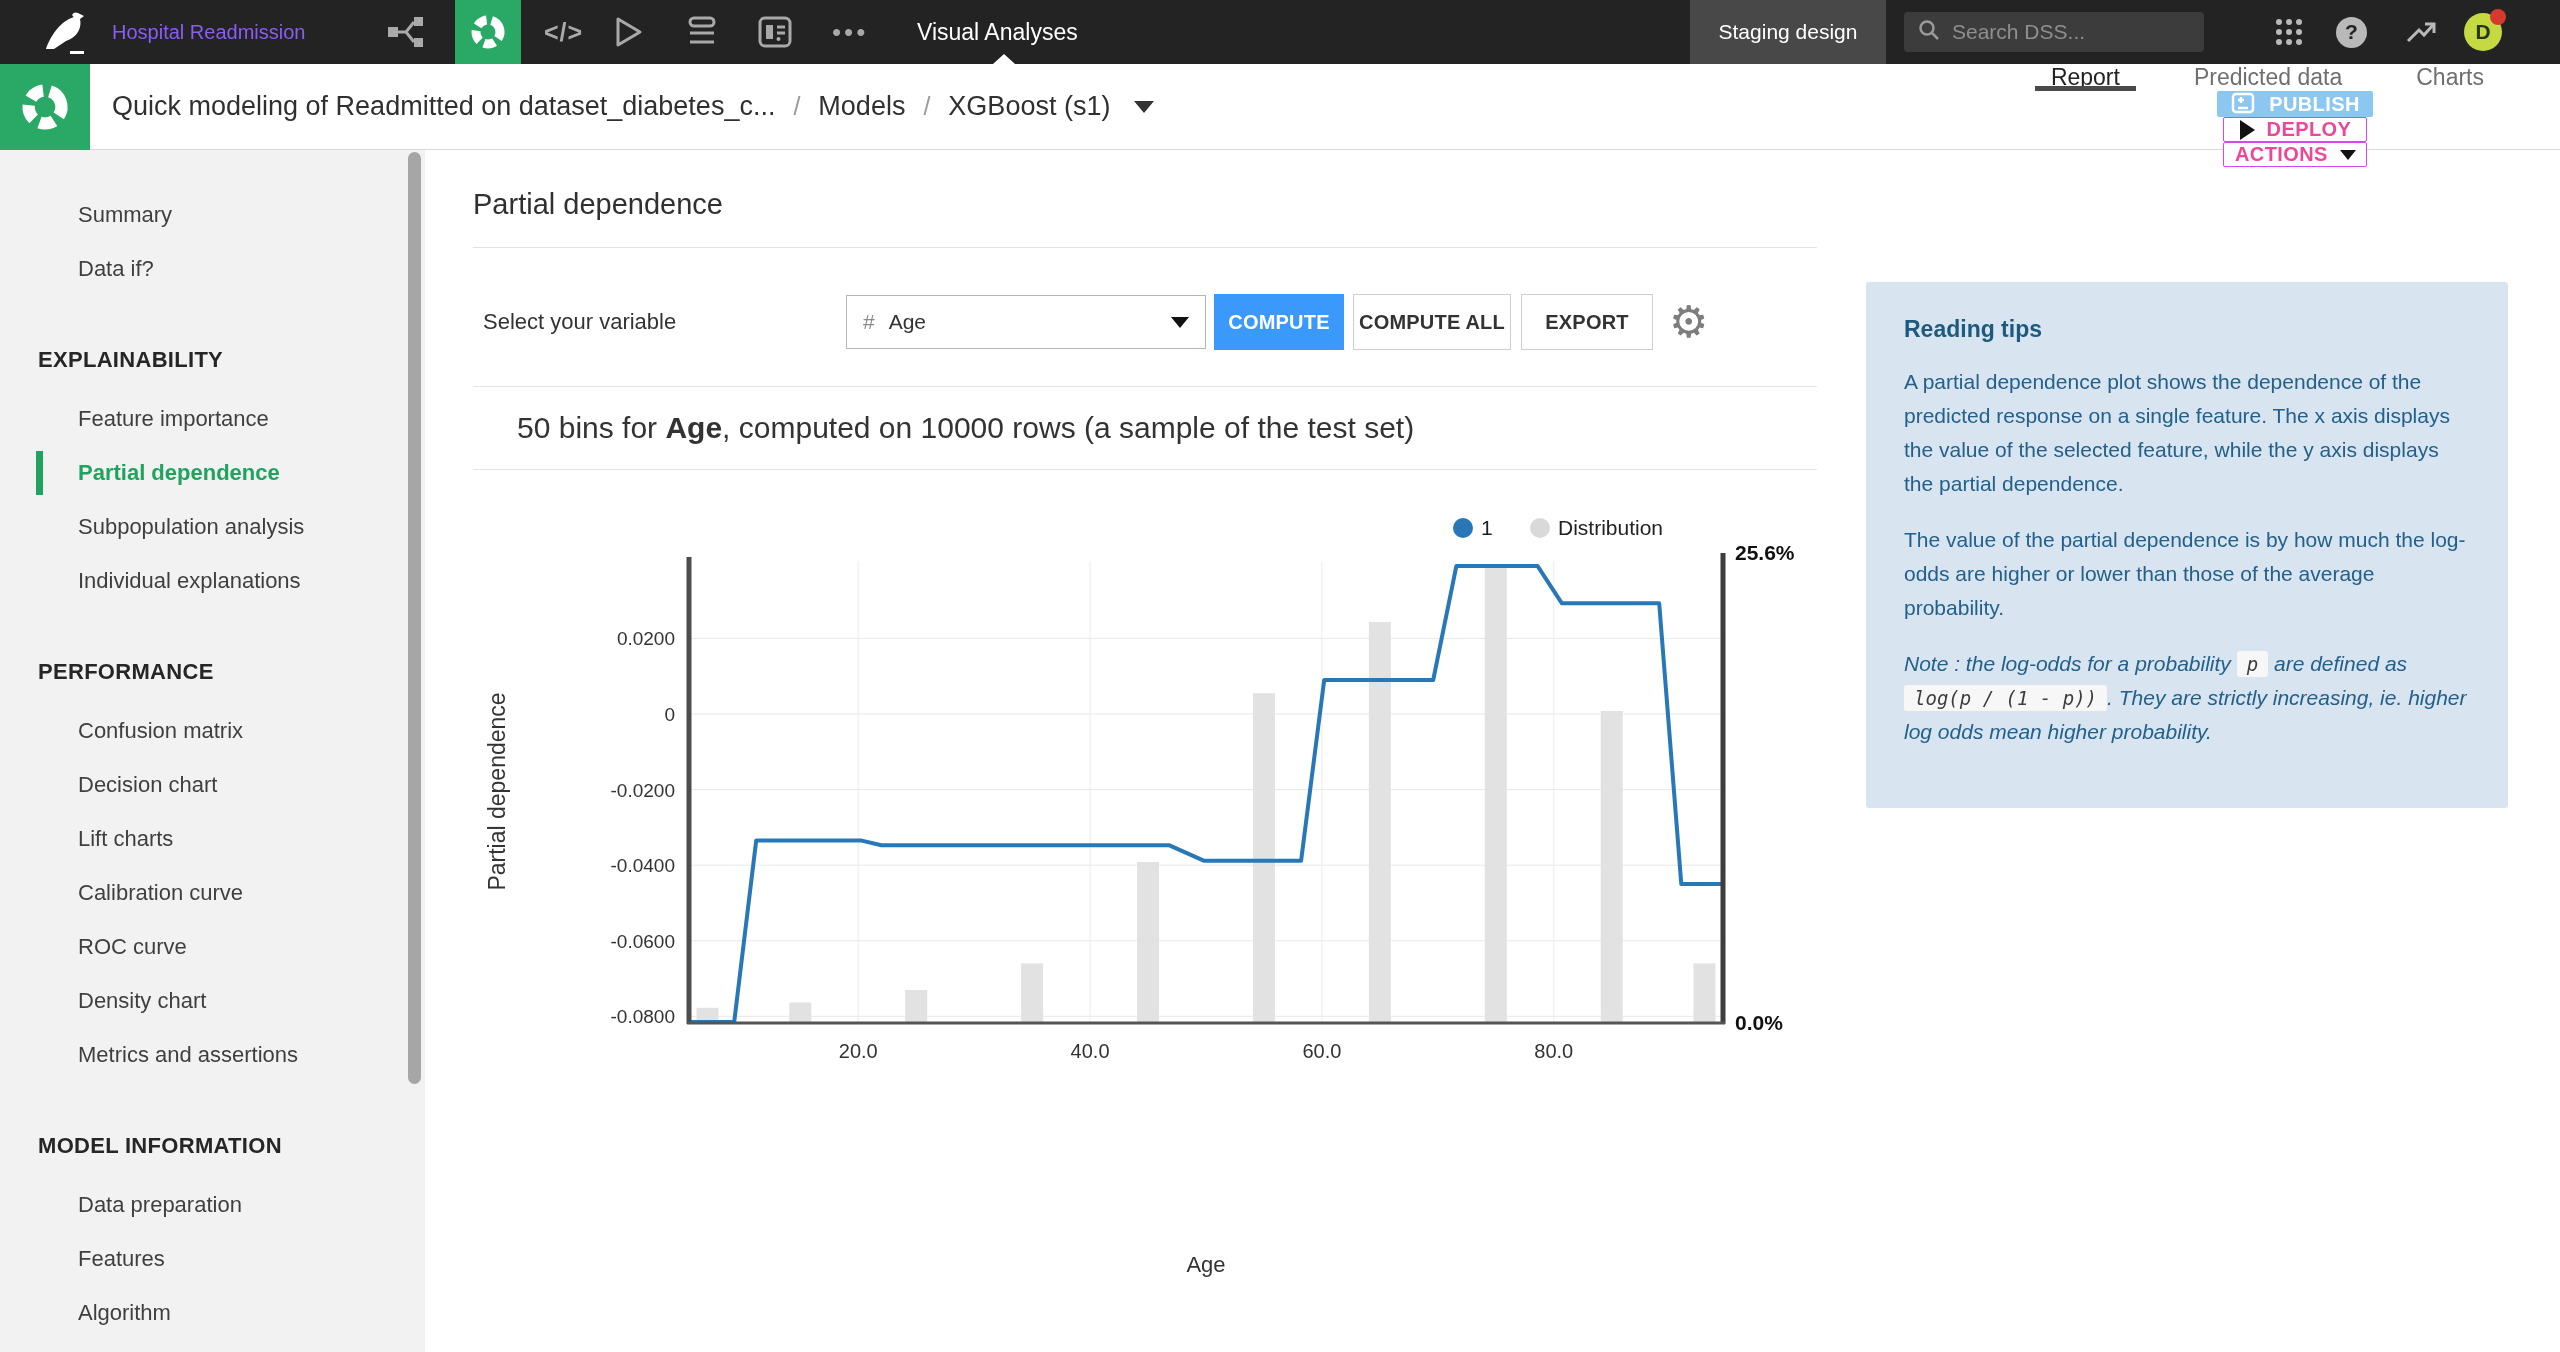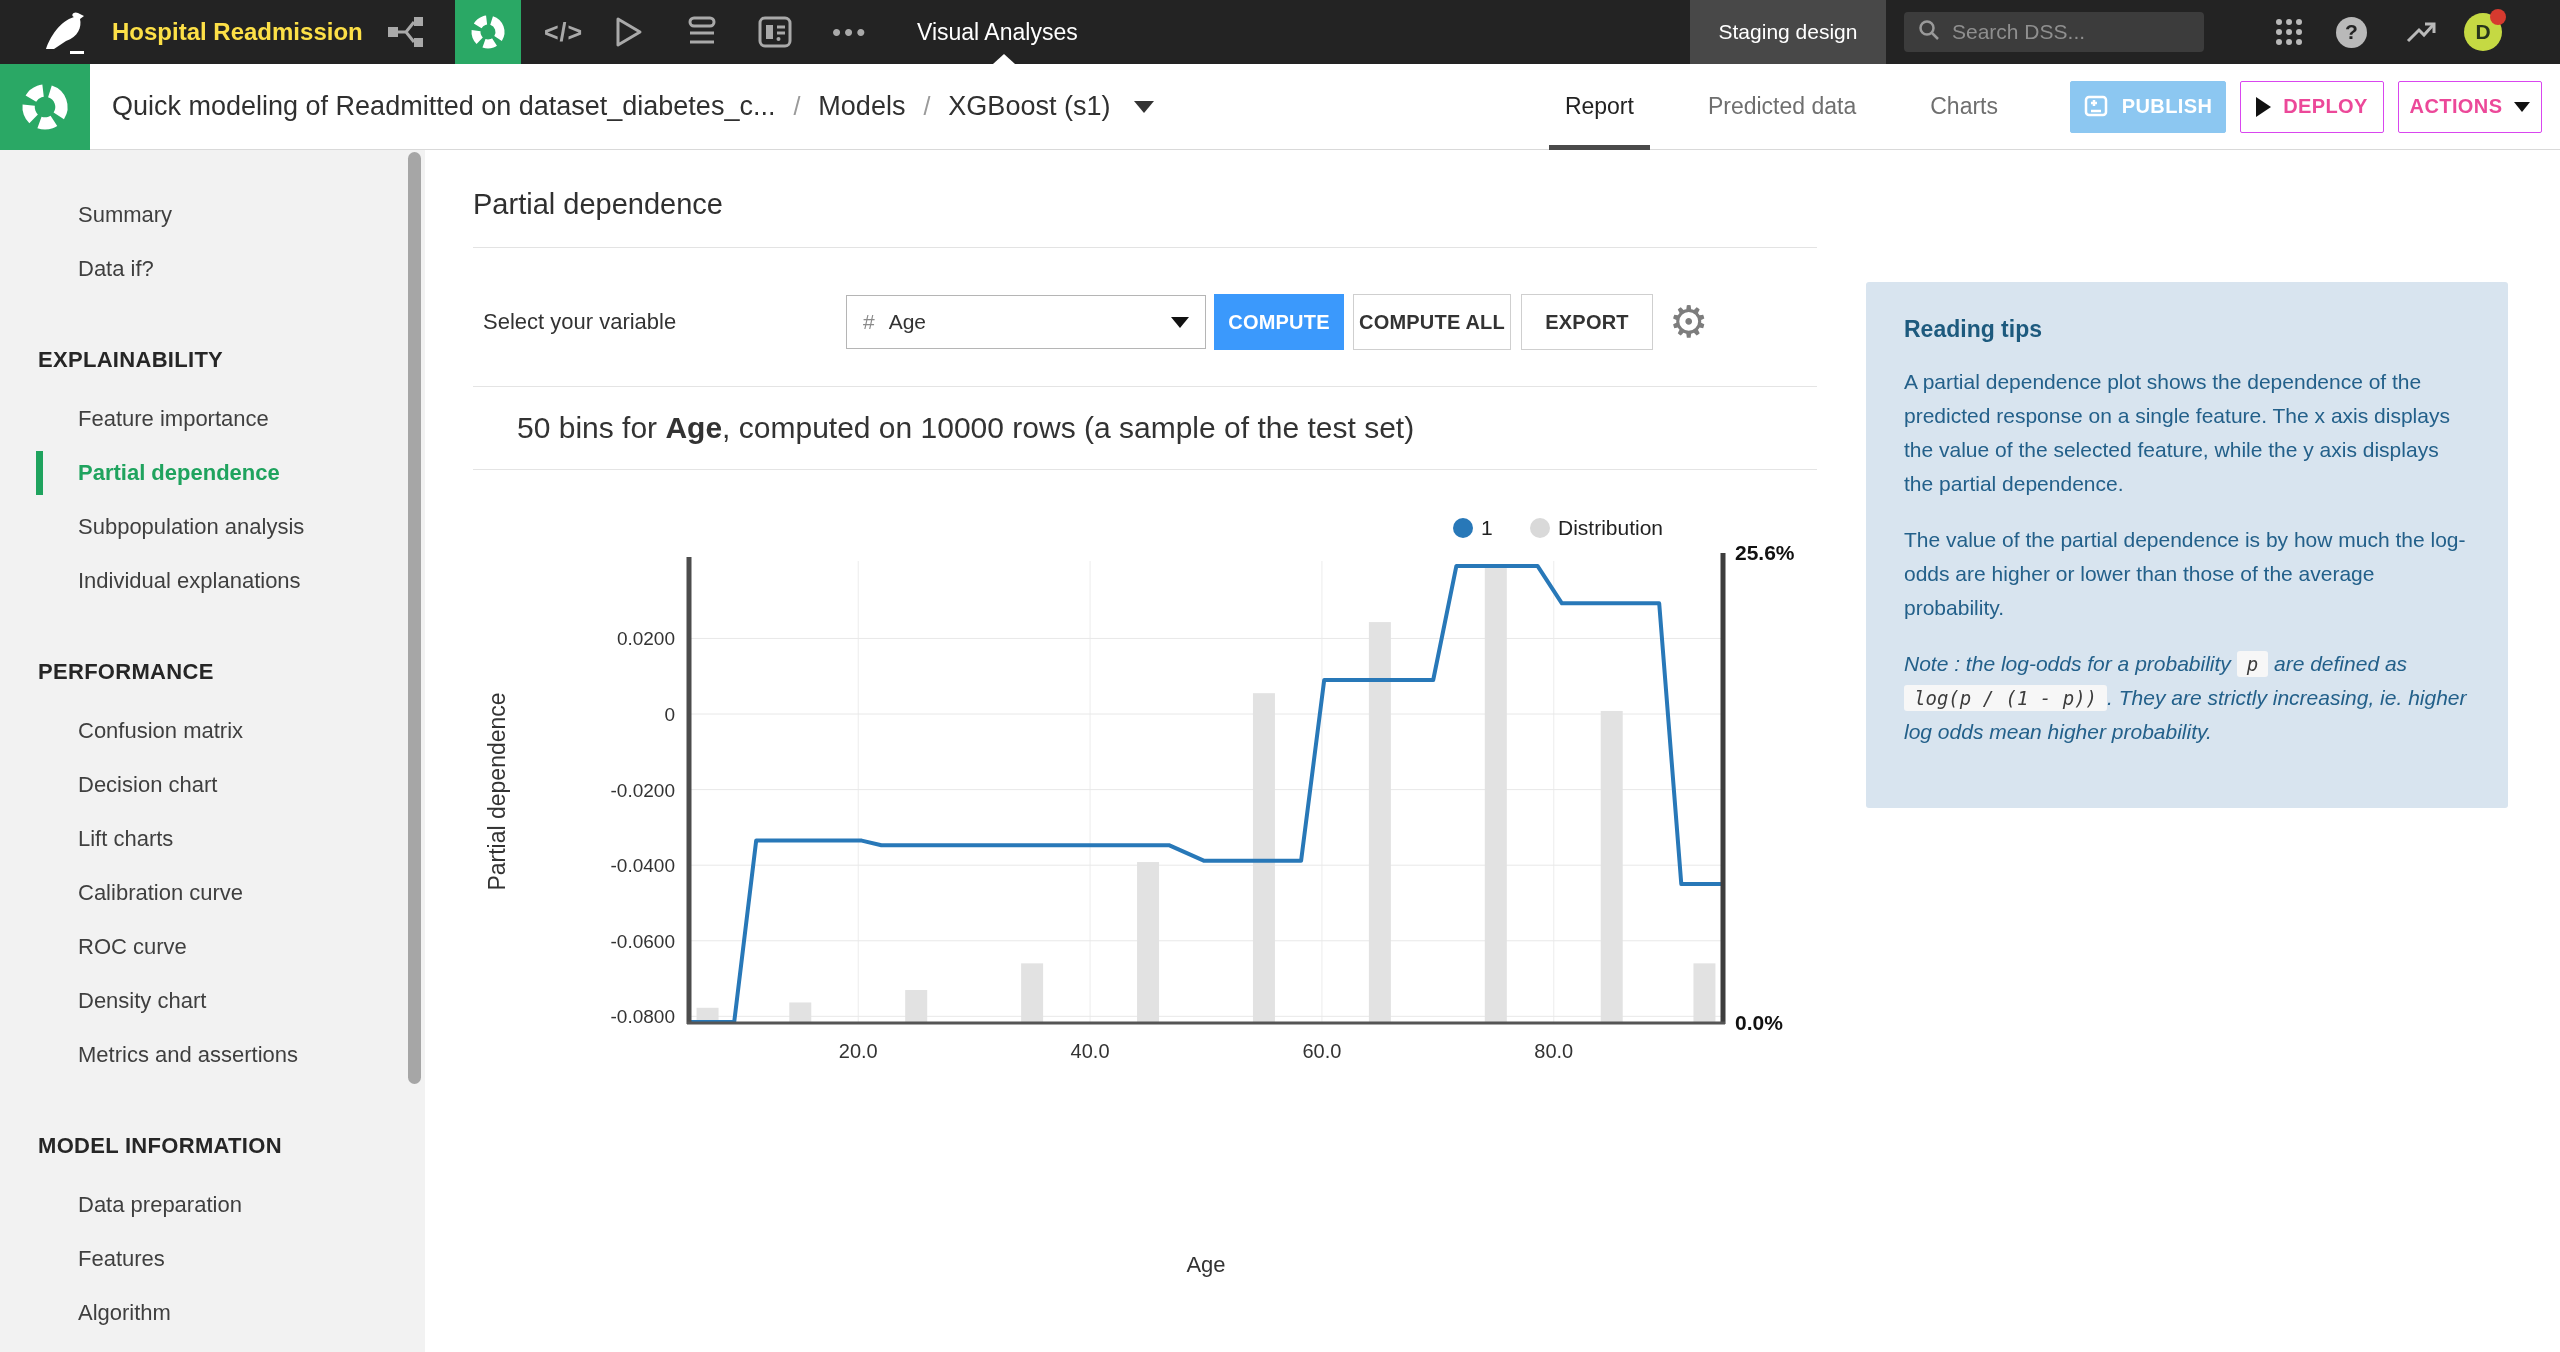"Hospital Readmission" .nav-title { color: #fde047 -> #8b5cf6; font-size: 24px -> 20px; font-weight: 700 -> 400 }
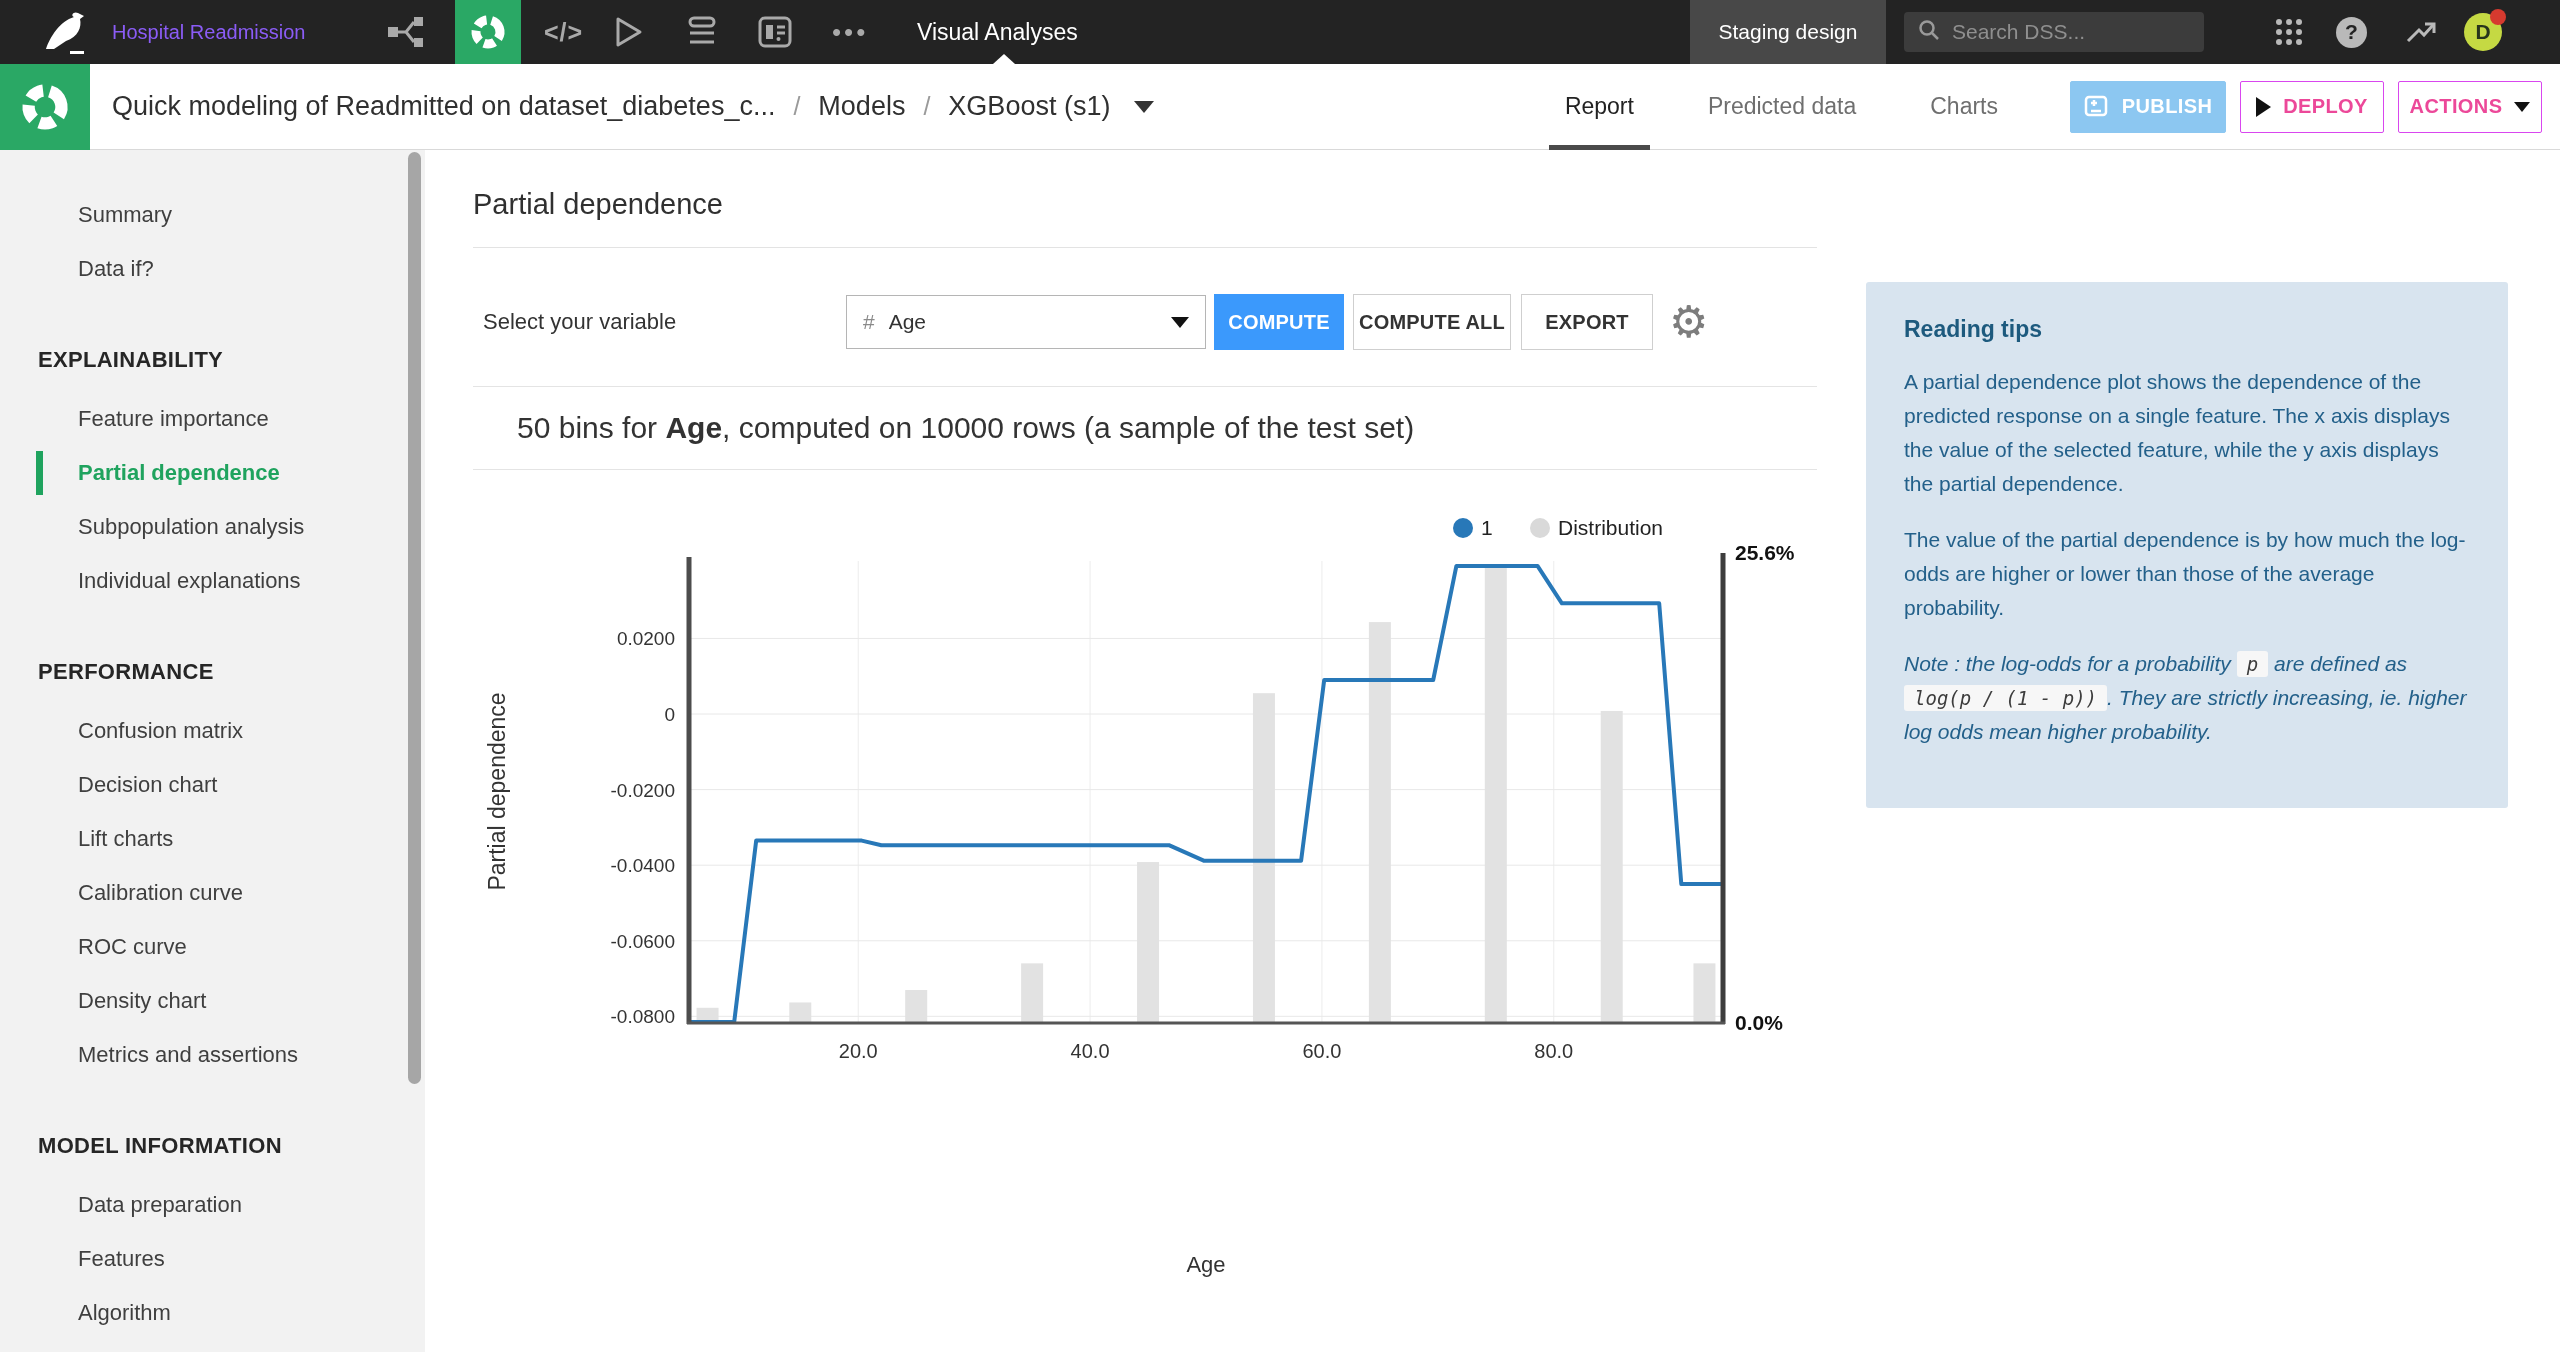"Report" .h2-right { flex-direction: none -> column }
